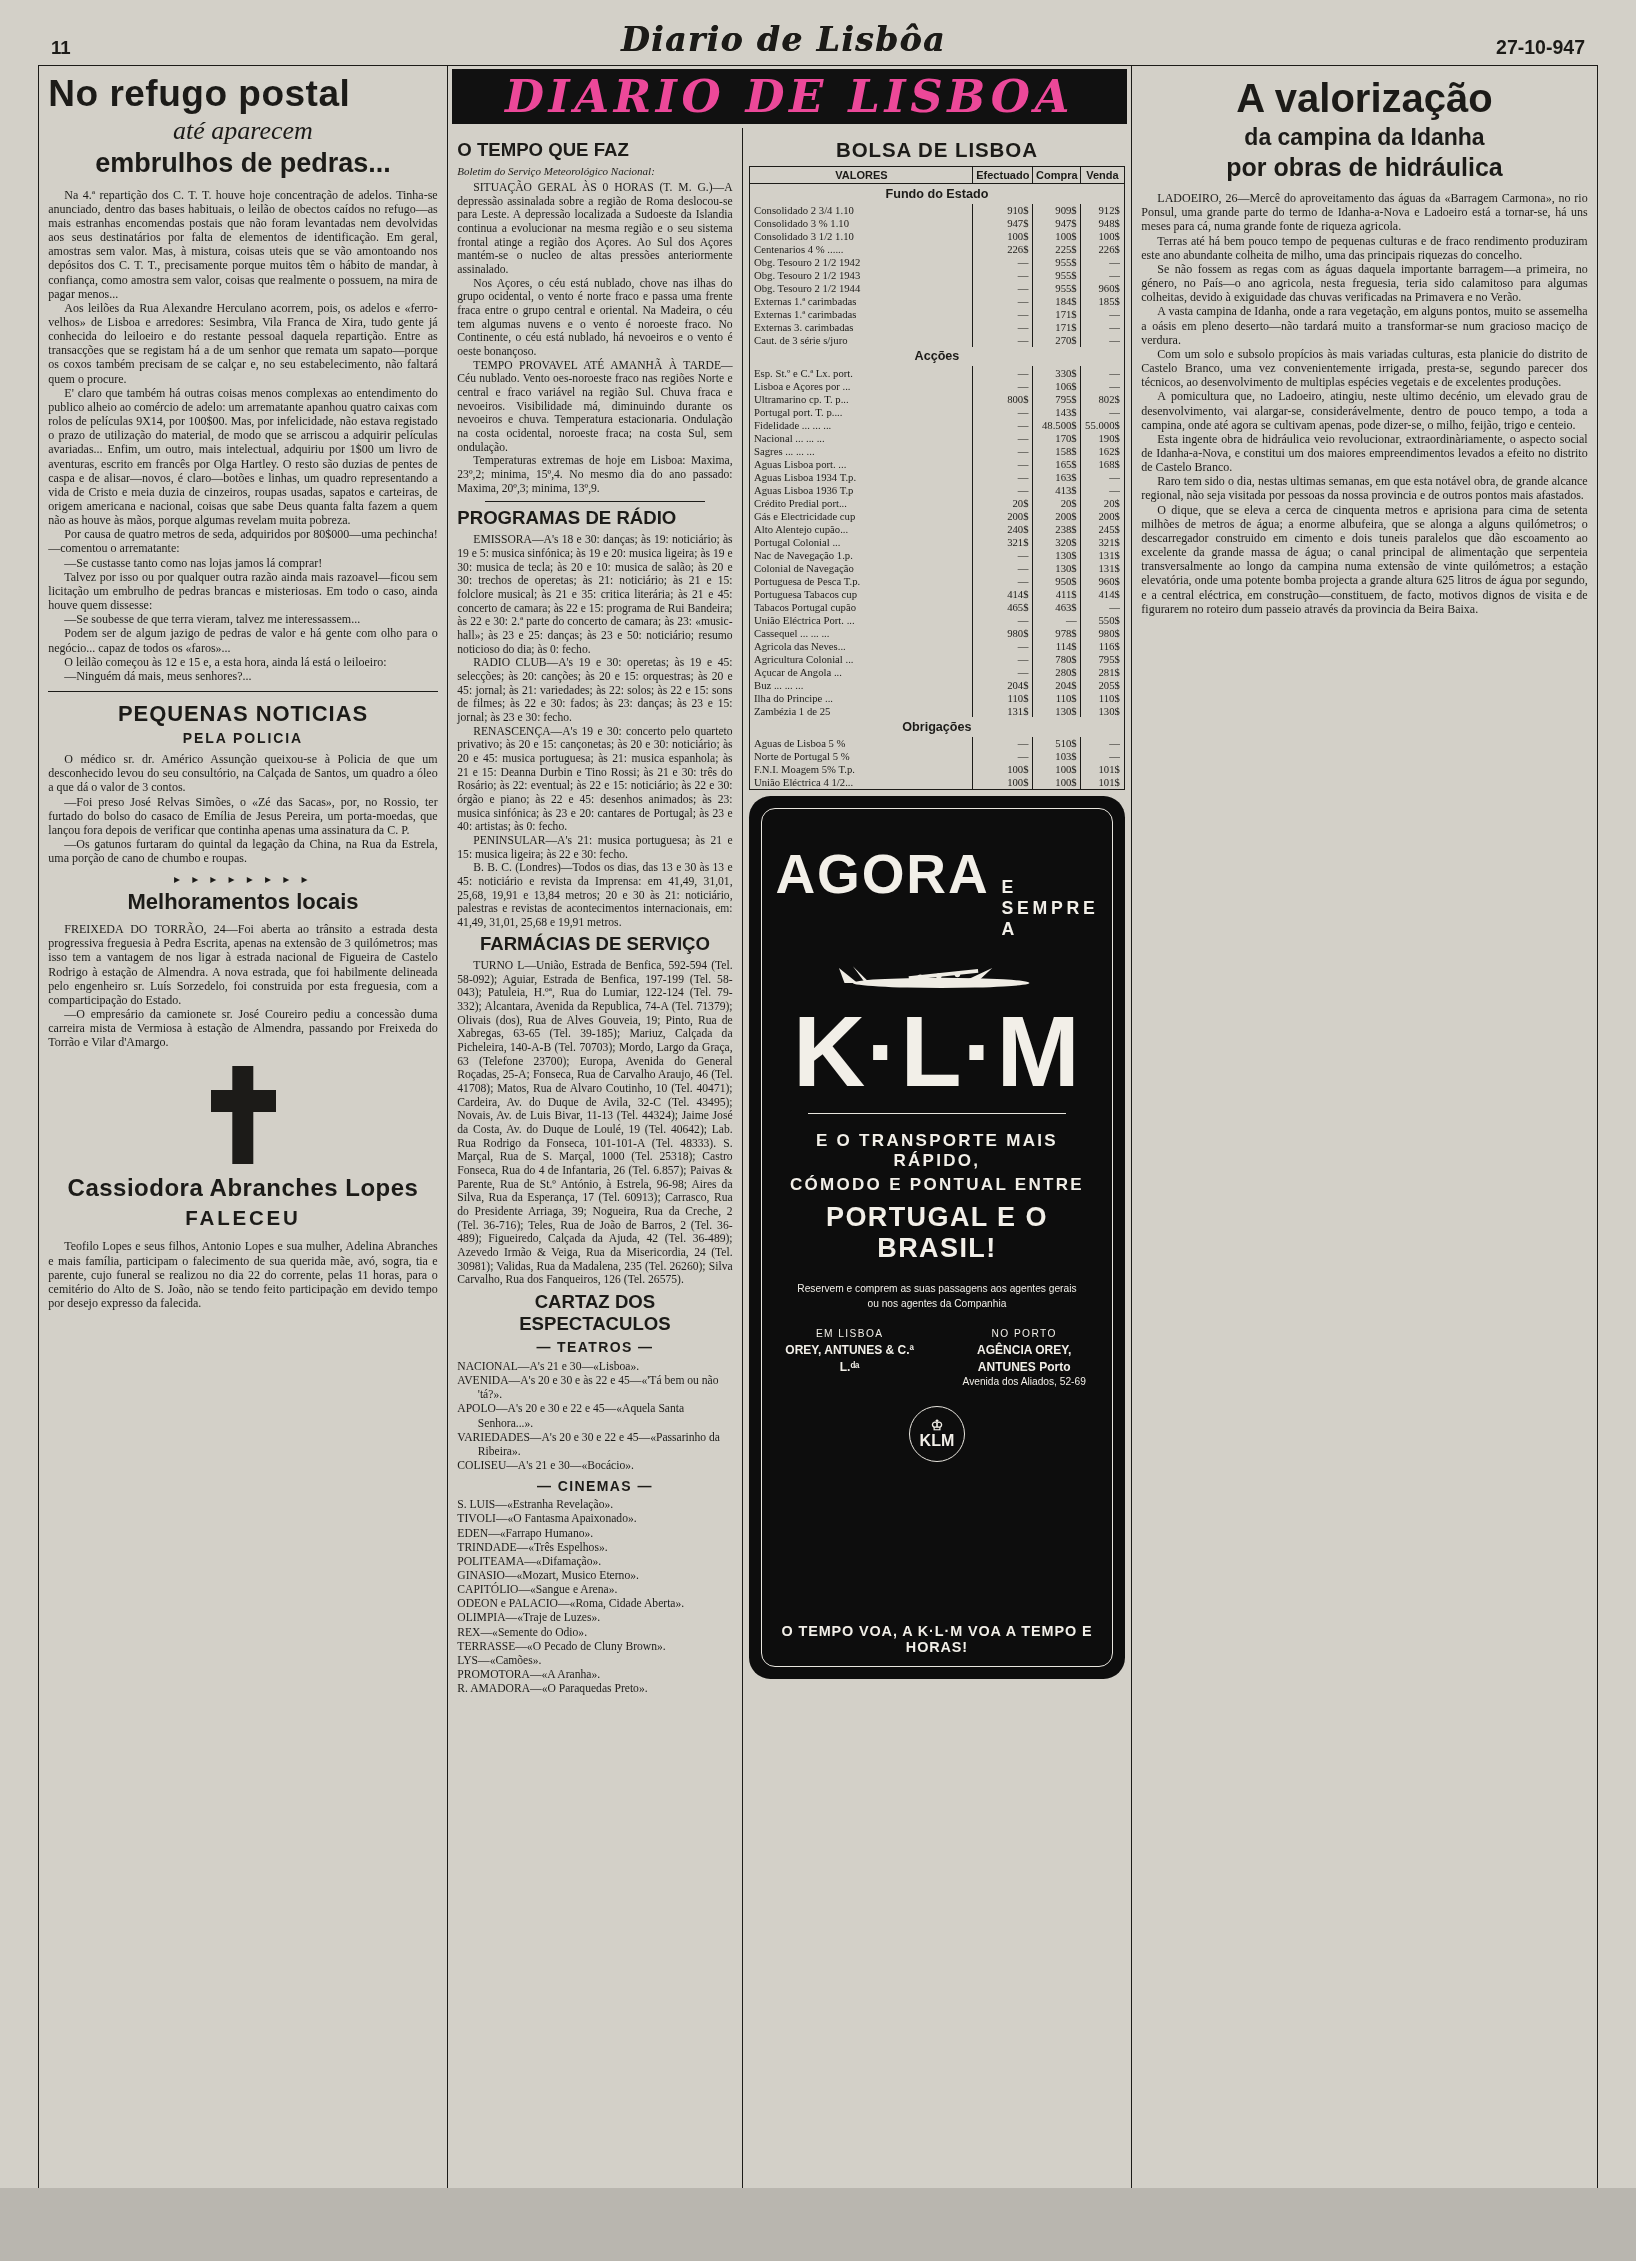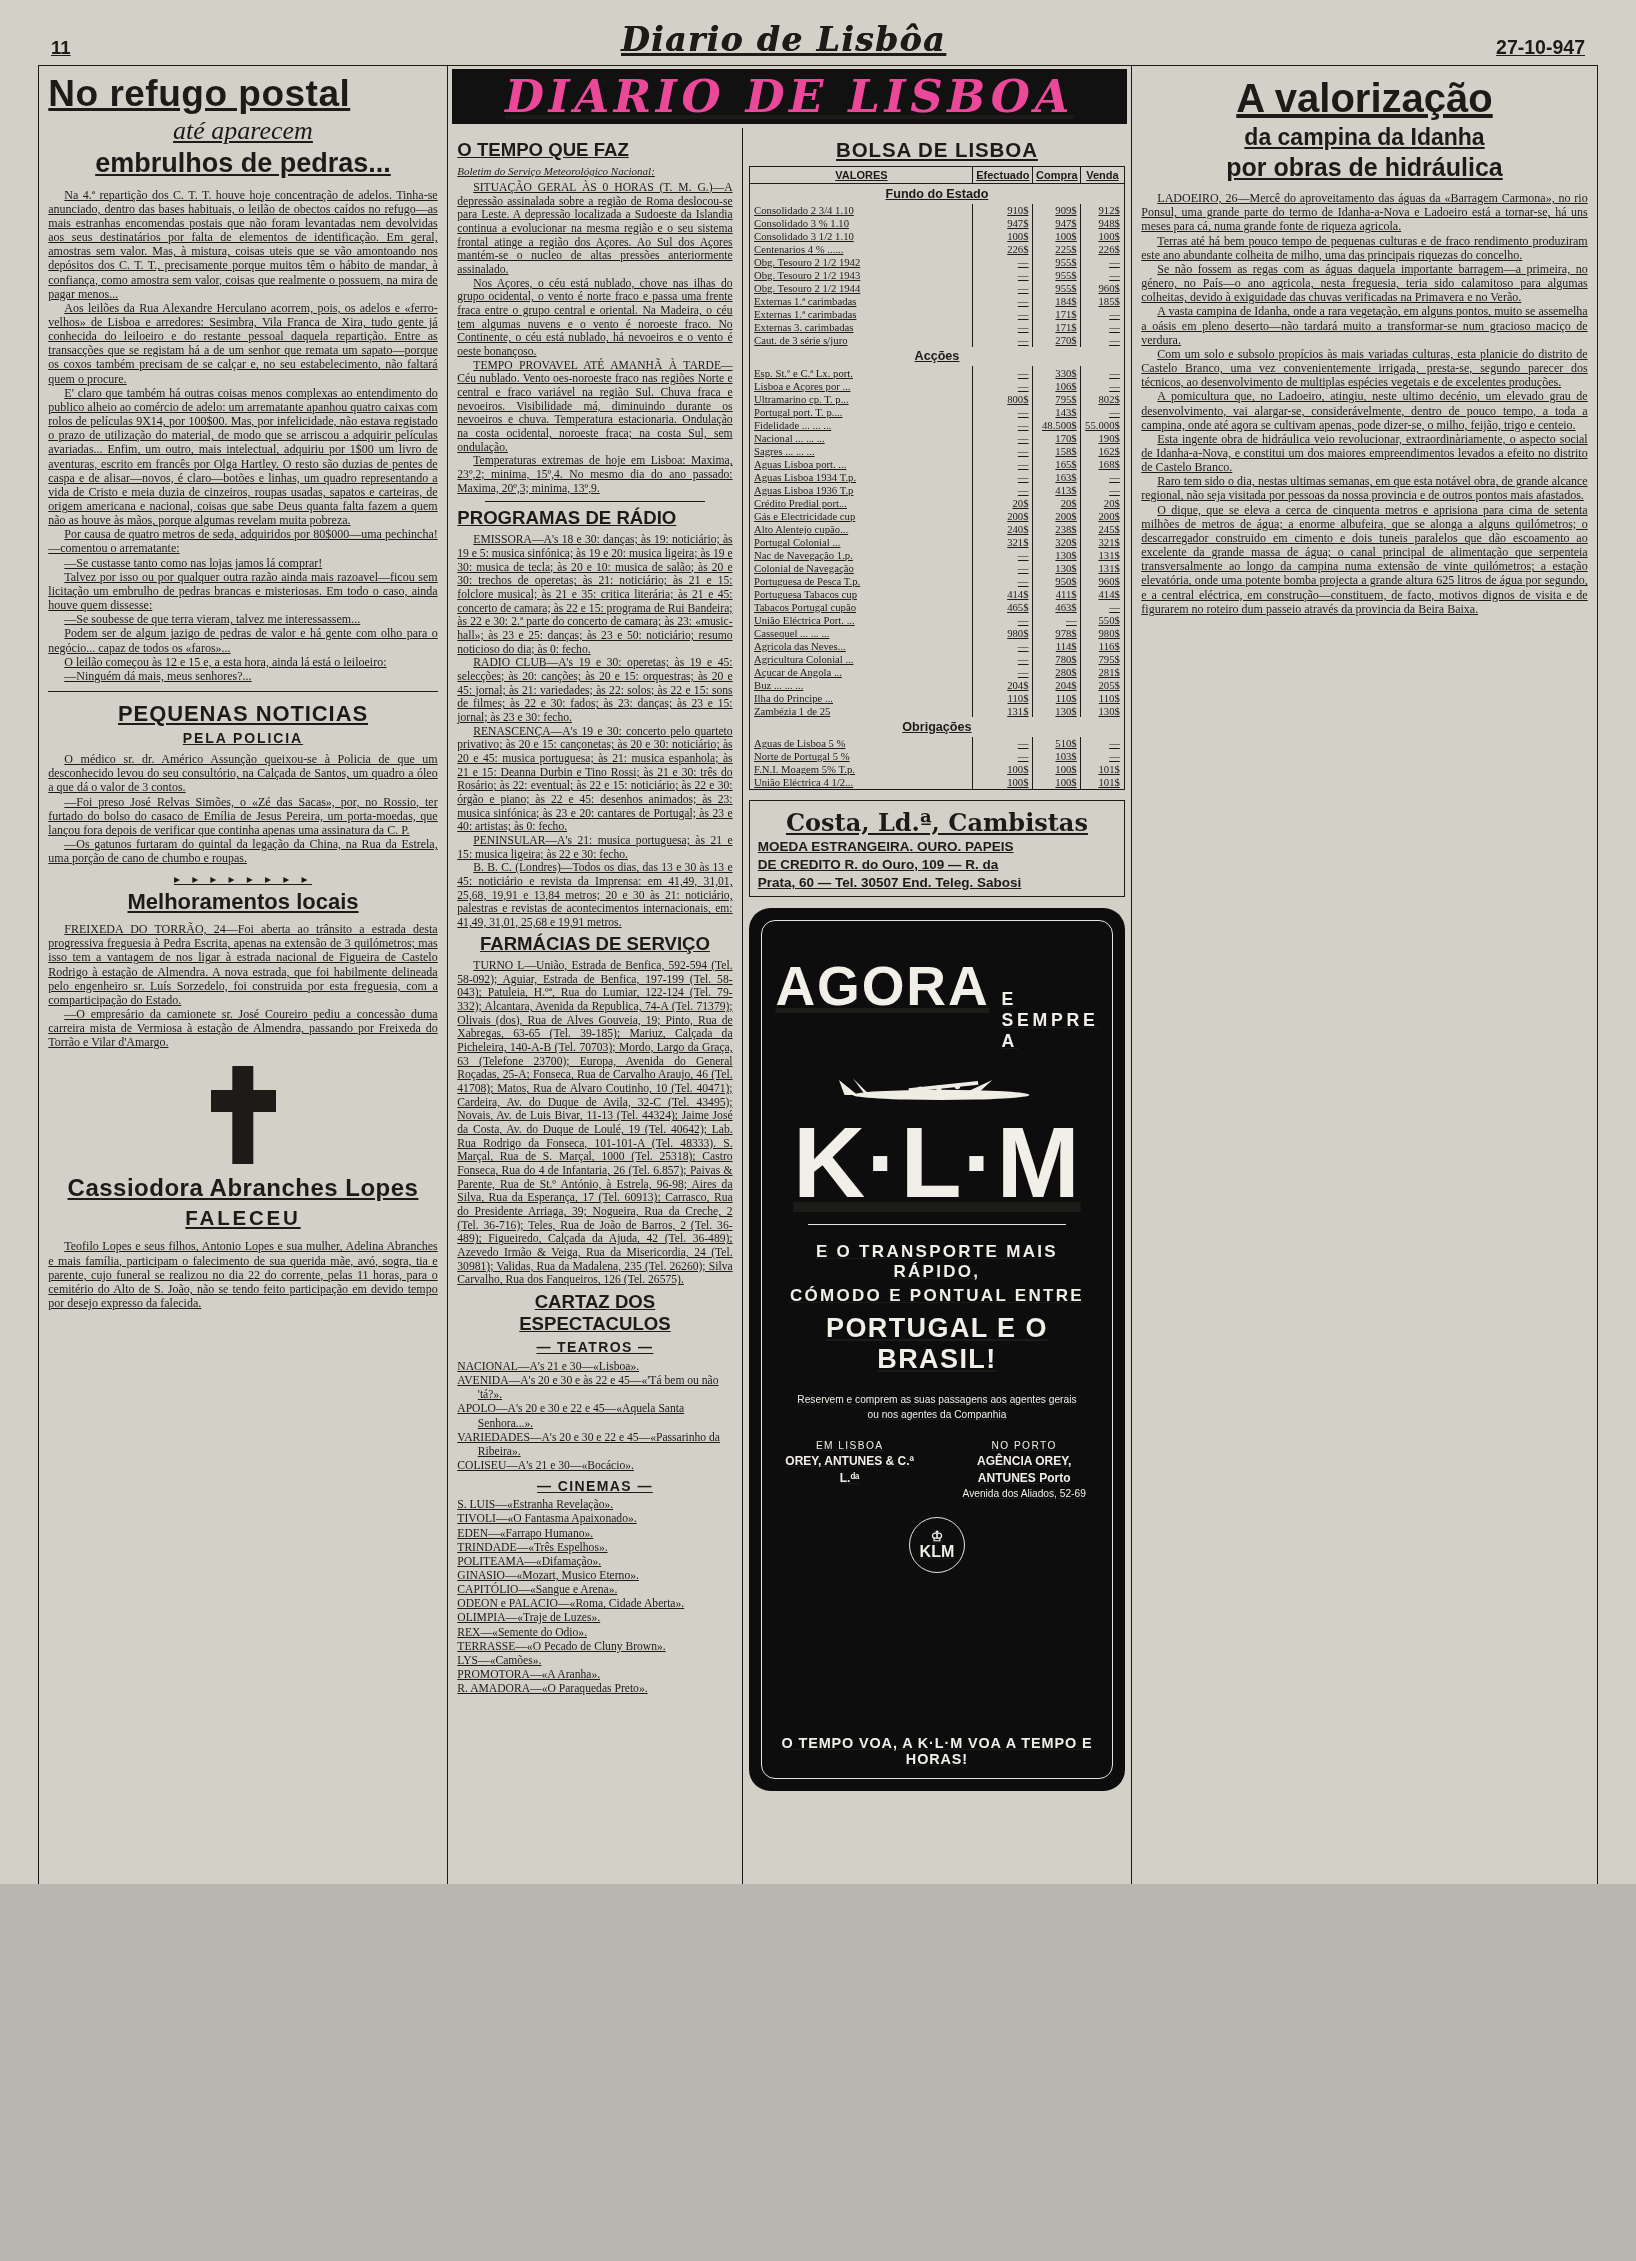"11" .page { height: 1884px -> 2188px; text-decoration: underline -> none }
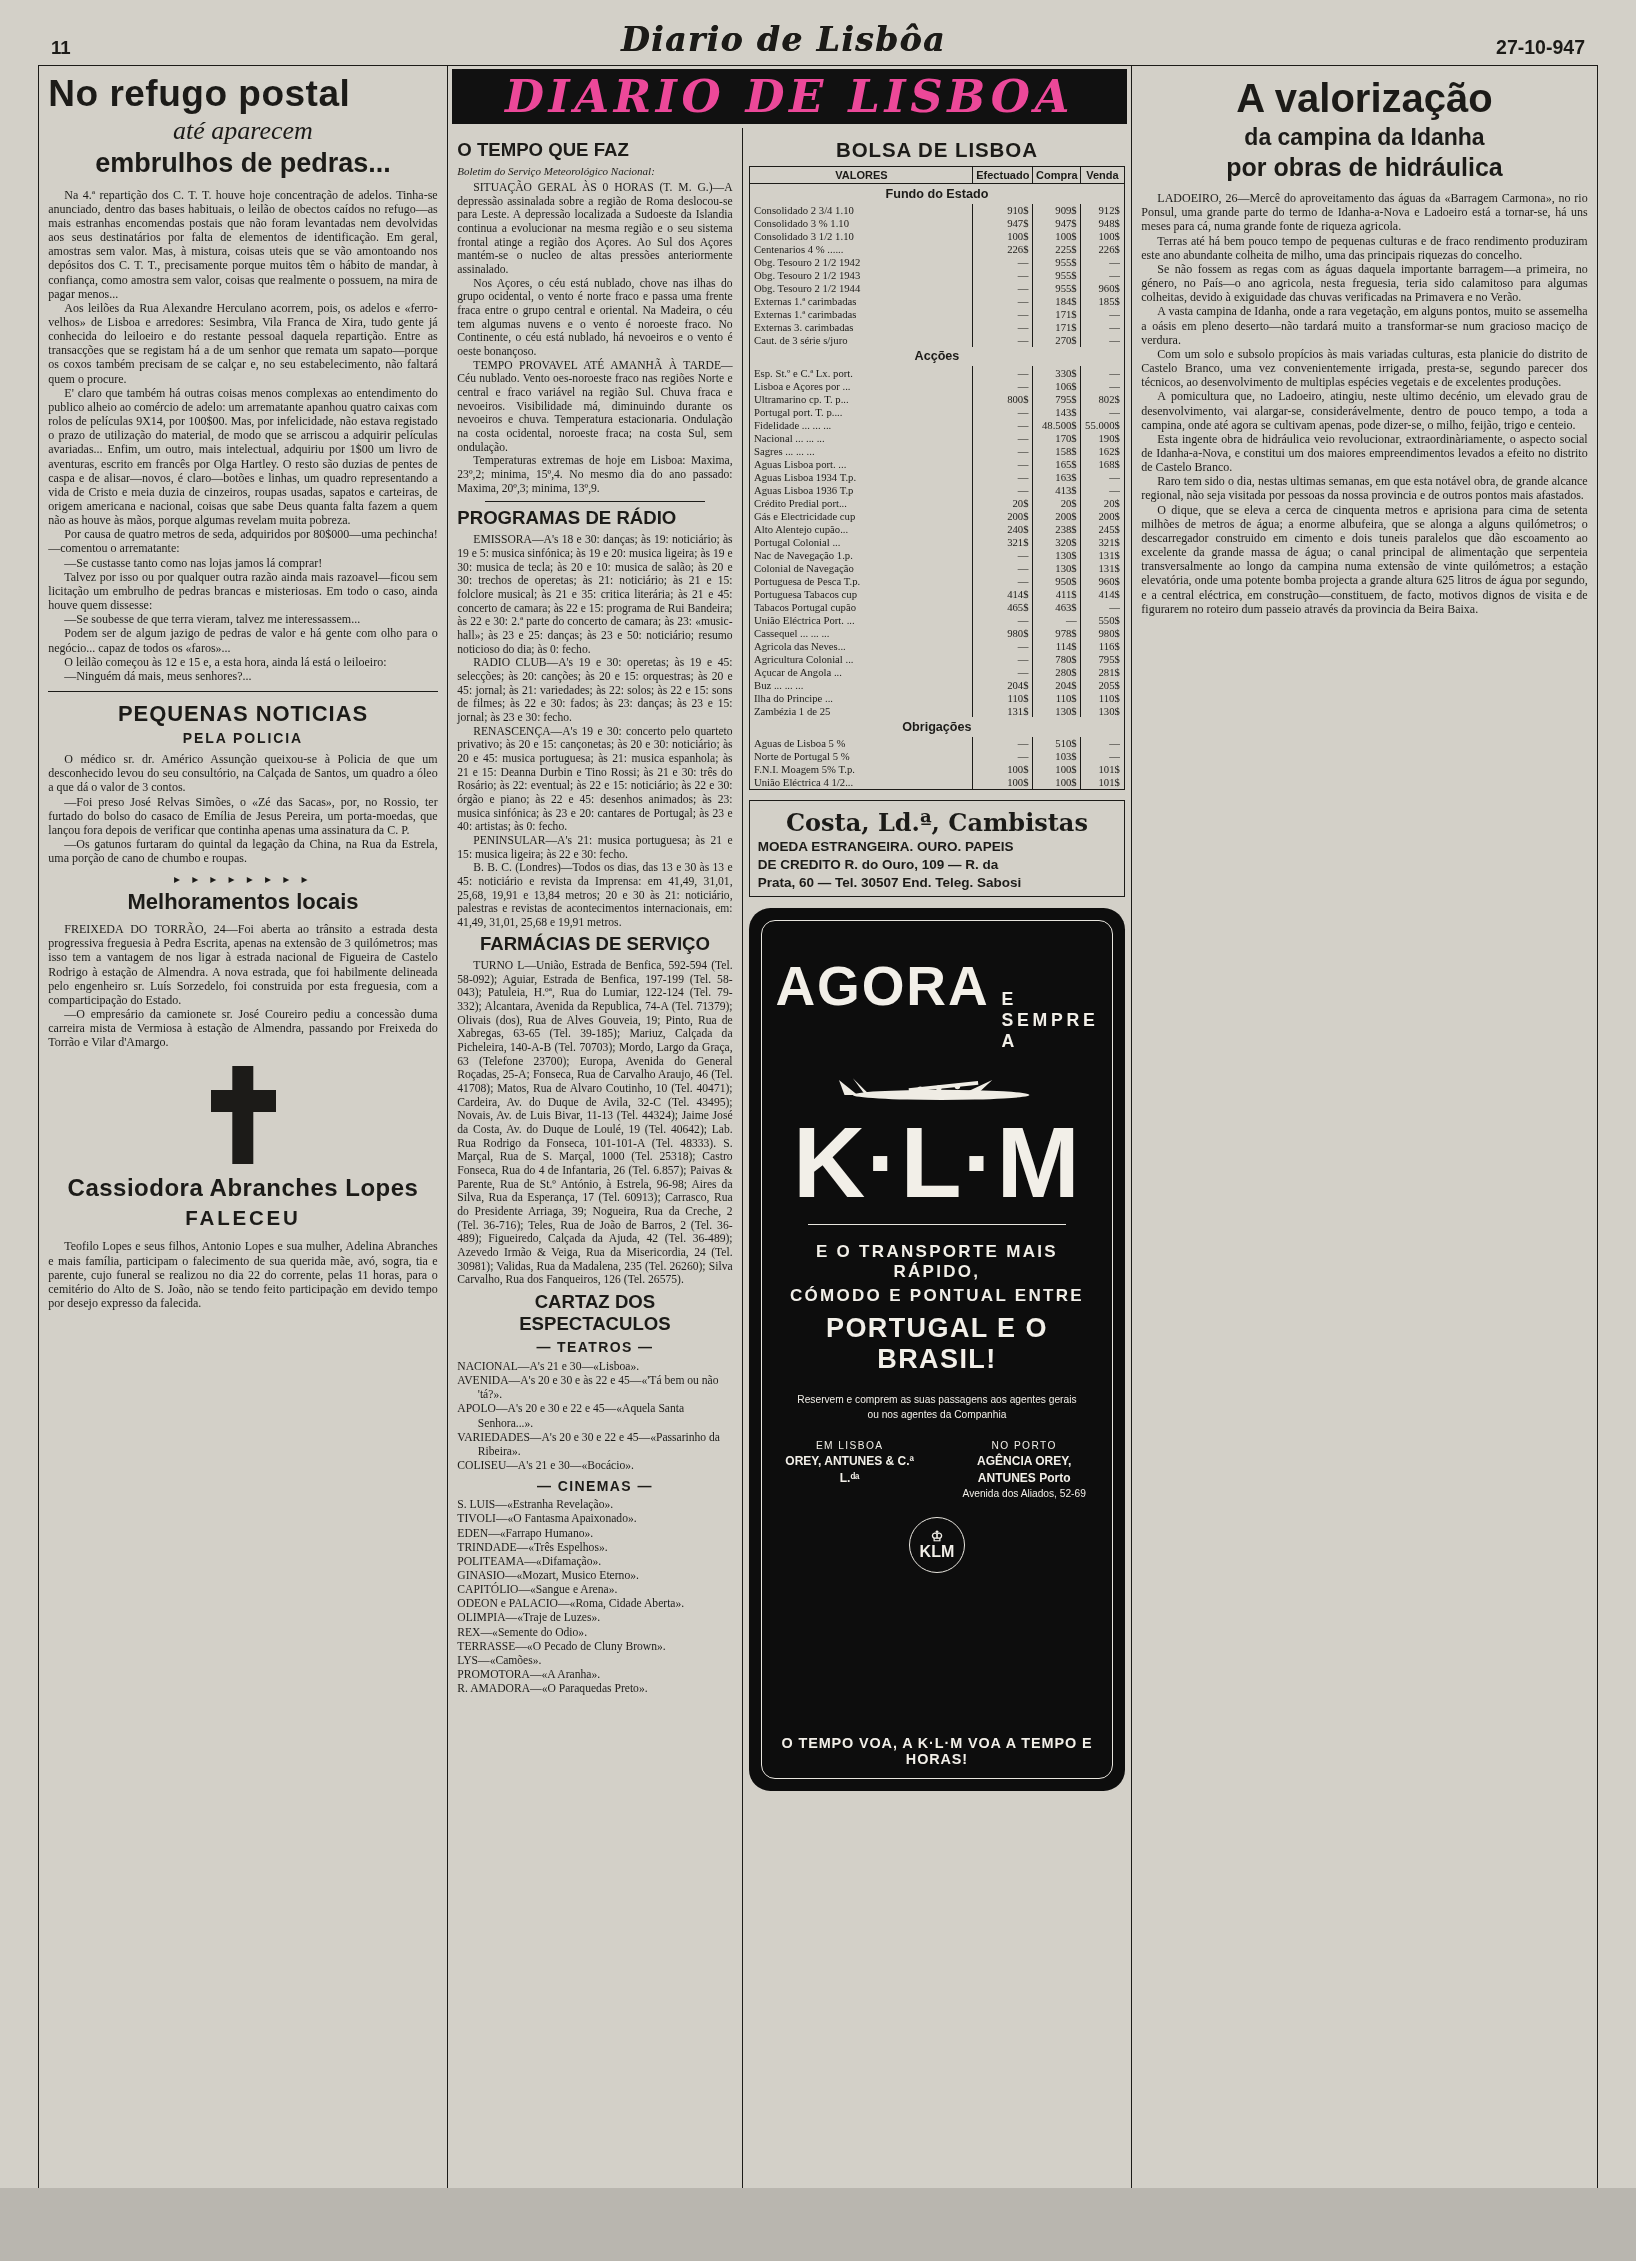"Costa, Ld.ª, Cambistas" div.costa { html: <div> <div>Costa, Ld.ª, Cambistas</div> <div>MOEDA ESTRANGEIRA. OURO. PAPEIS</div> <div>DE CREDITO R. do Ouro, 109 — R. da</div> <div>Prata, 60 — Tel. 30507 End. Teleg. Sabosi</div> </div> -> none }
